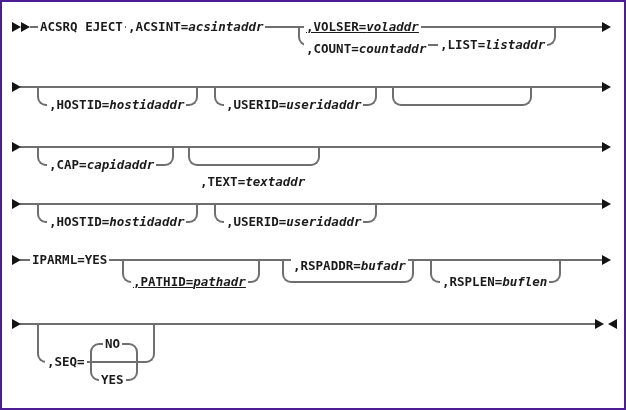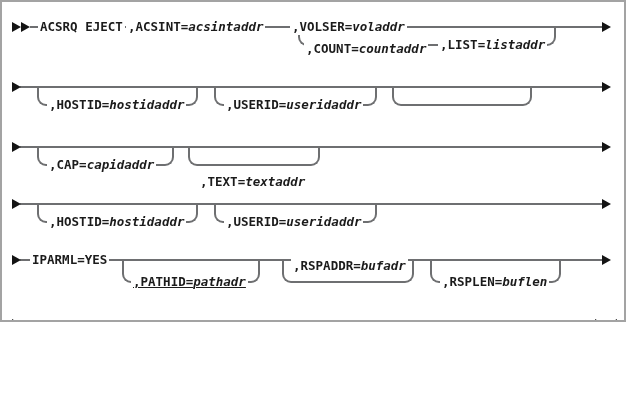"ACSRQ EJECT" .fig { border: 2px solid #a3a3a3 -> 2px solid #4c1d95; height: 322px -> 410px }
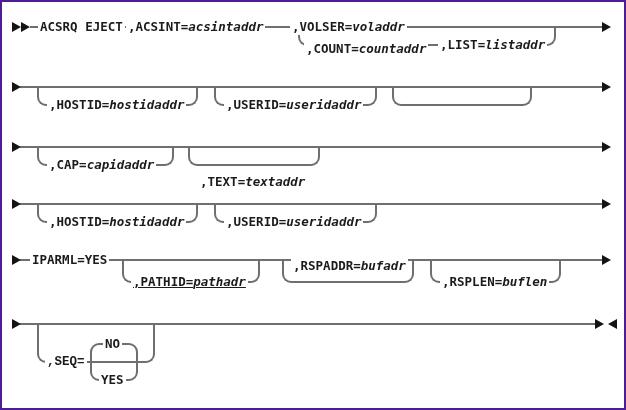",VOLSER=voladdr" span.lbl { left: 288px -> 302px; text-decoration: none -> underline }
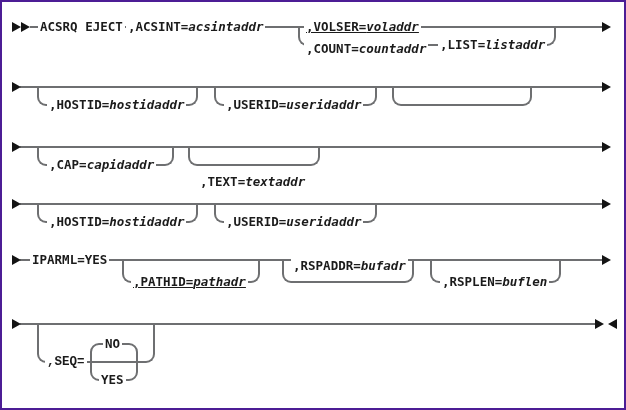",SEQ=" span.lbl { font-family: Liberation Mono, monospace -> none }
